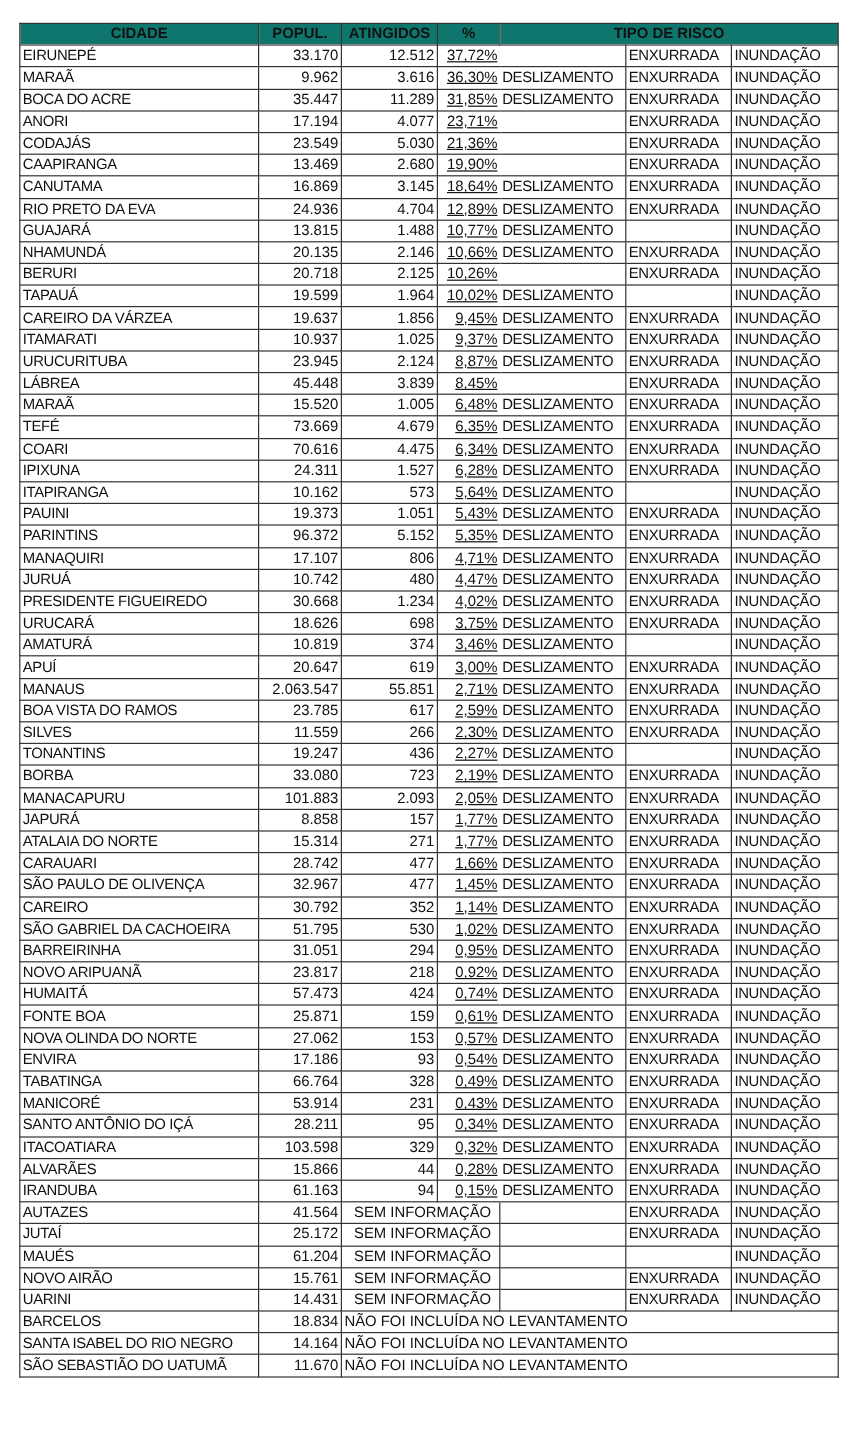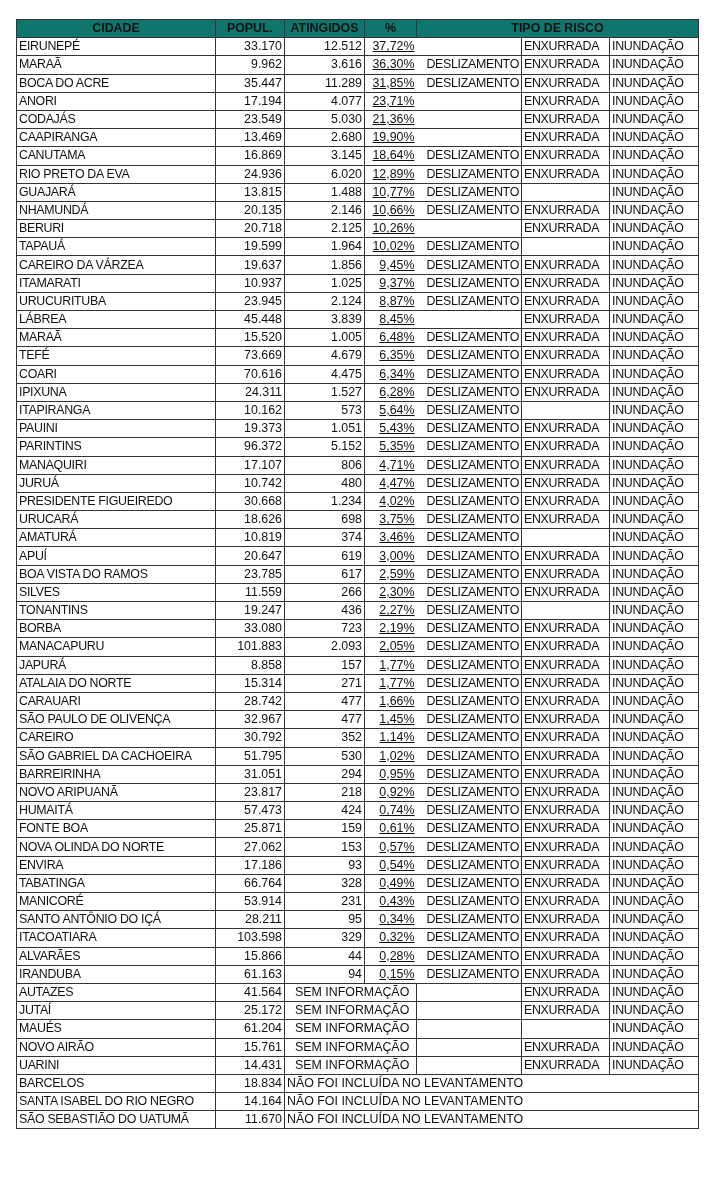"DESLIZAMENTO" td.desl { text-align: right -> none }
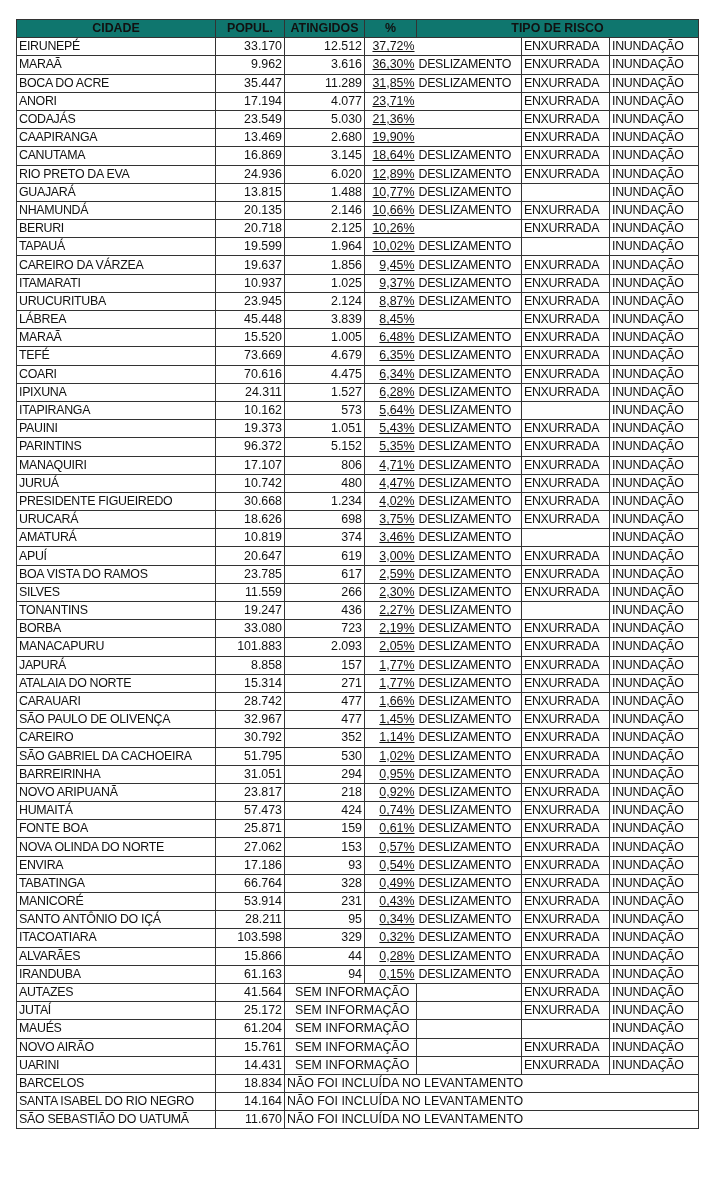"6.020" td.num { text: 6.020 -> 4.704 }
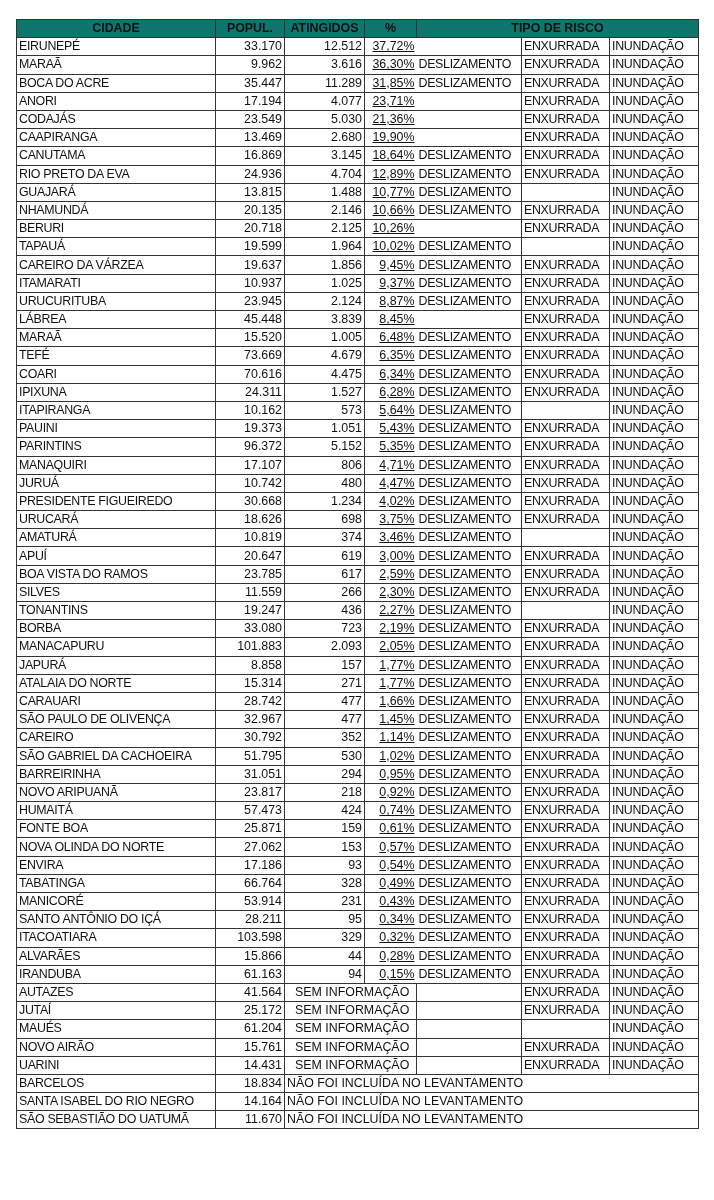"MANAUS" tr { html: none -> <tr> <td>MANAUS</td> <td>2.063.547</td> <td>55.851</td> <td>2,71%</td> <td>DESLIZAMENTO</td> <td>ENXURRADA</td> <td>INUNDAÇÃO</td> </tr> }
